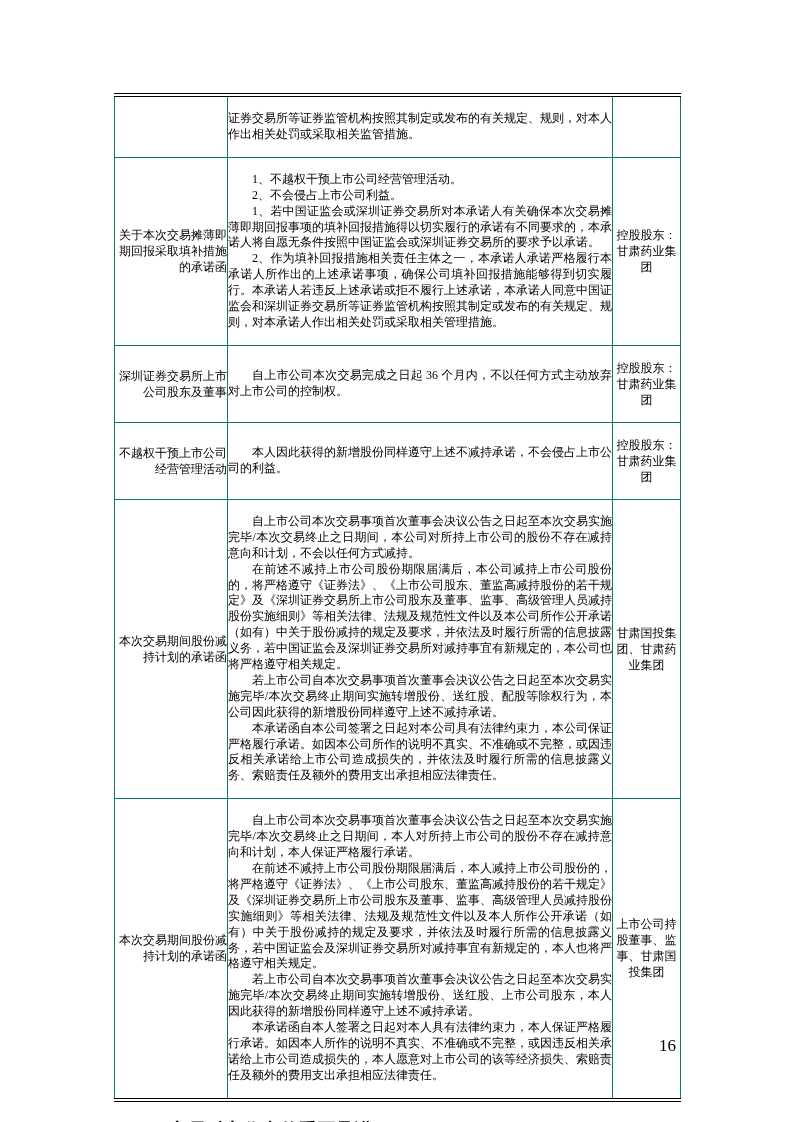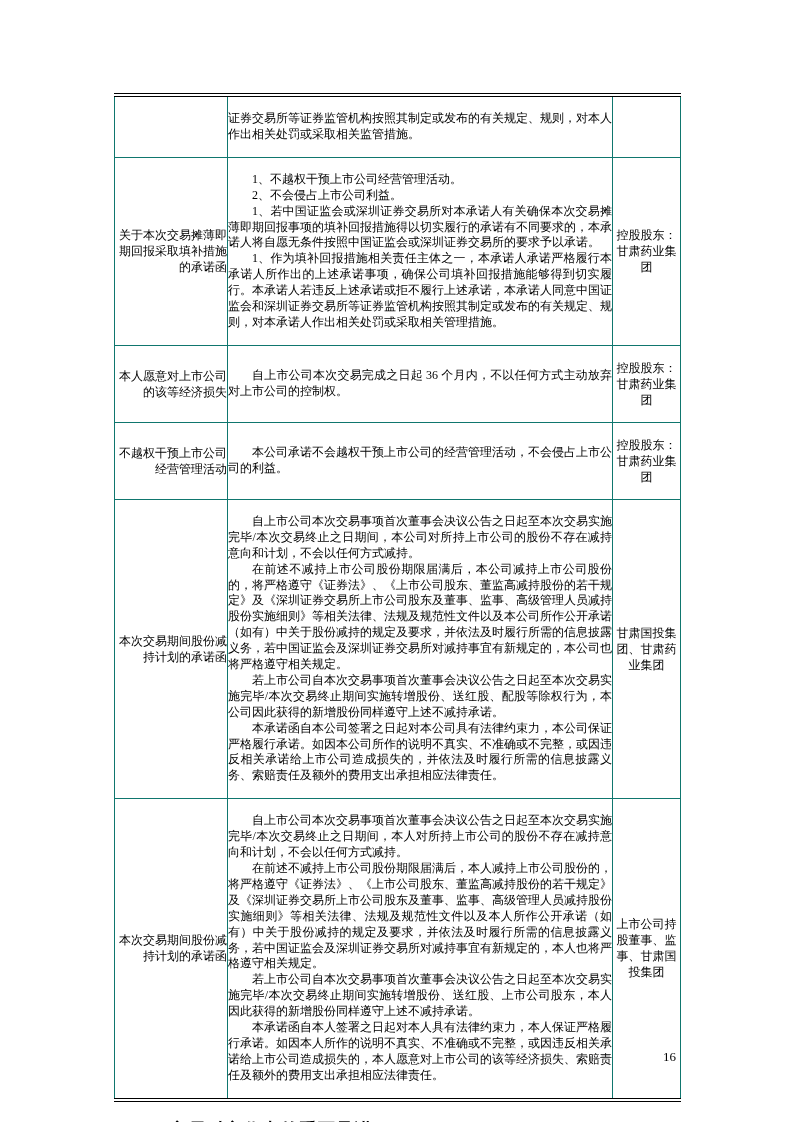"1、作为填补回报措施相关责任主体之一，本承诺人承诺严格履行本承诺人所作出的上述承" p { text: 1 -> 2 }
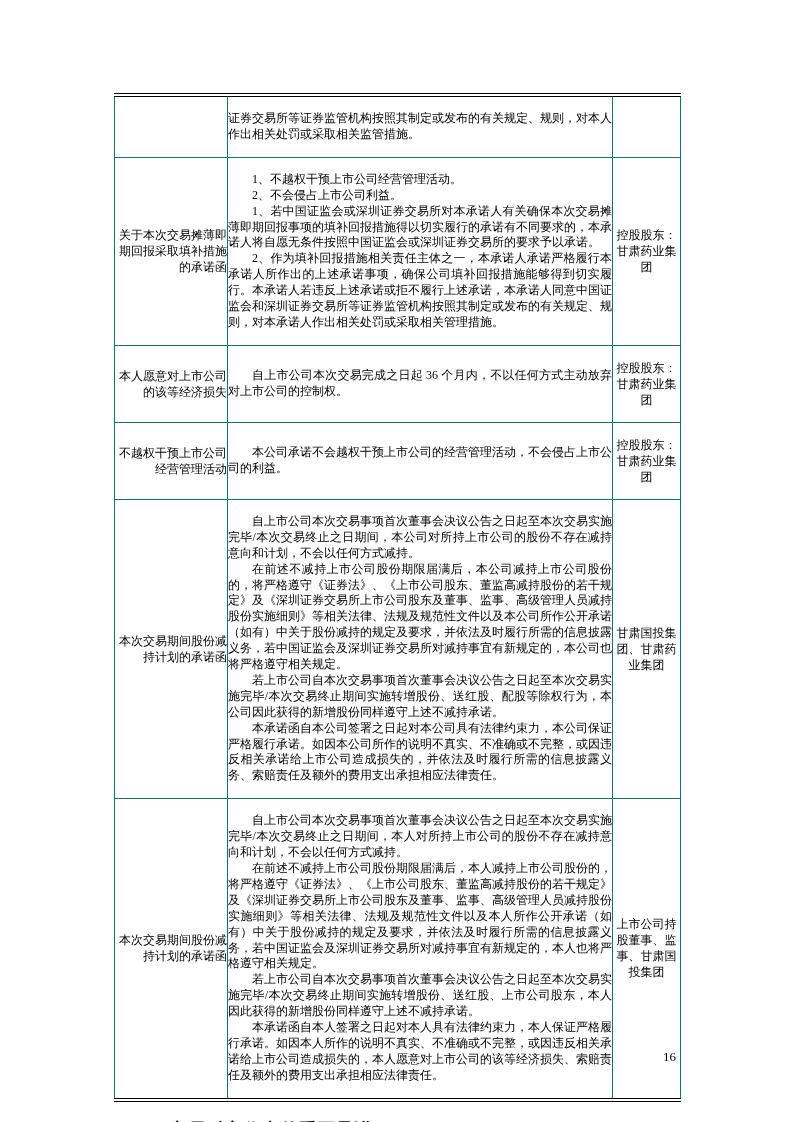"本人愿意对上市公司的该等经济损失" td.item-cell { text: 本人愿意对上市公司的该等经济损失 -> 深圳证券交易所上市公司股东及董事 }
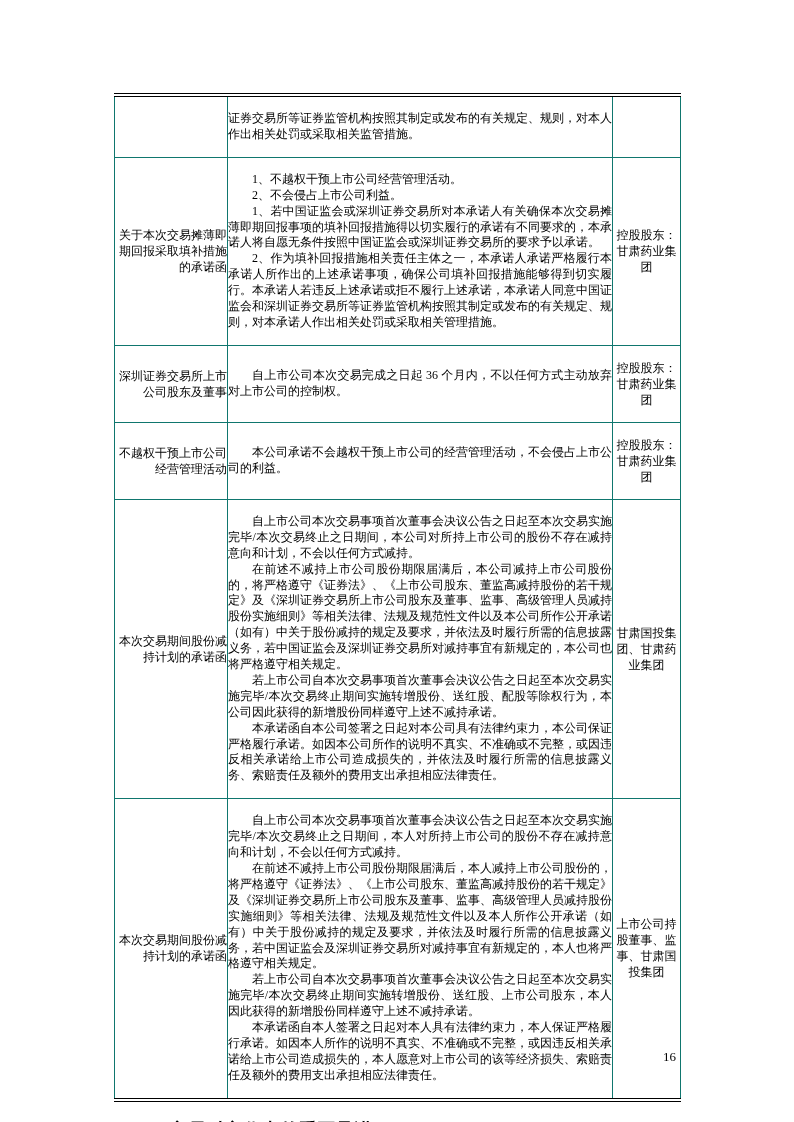"本公司承诺不会越权干预上市公司的经营管理活动，不会侵占上市公司的利益。" p { text: 公司承诺不会越权干预上市公司的经营管理活动 -> 人因此获得的新增股份同样遵守上述不减持承诺 }
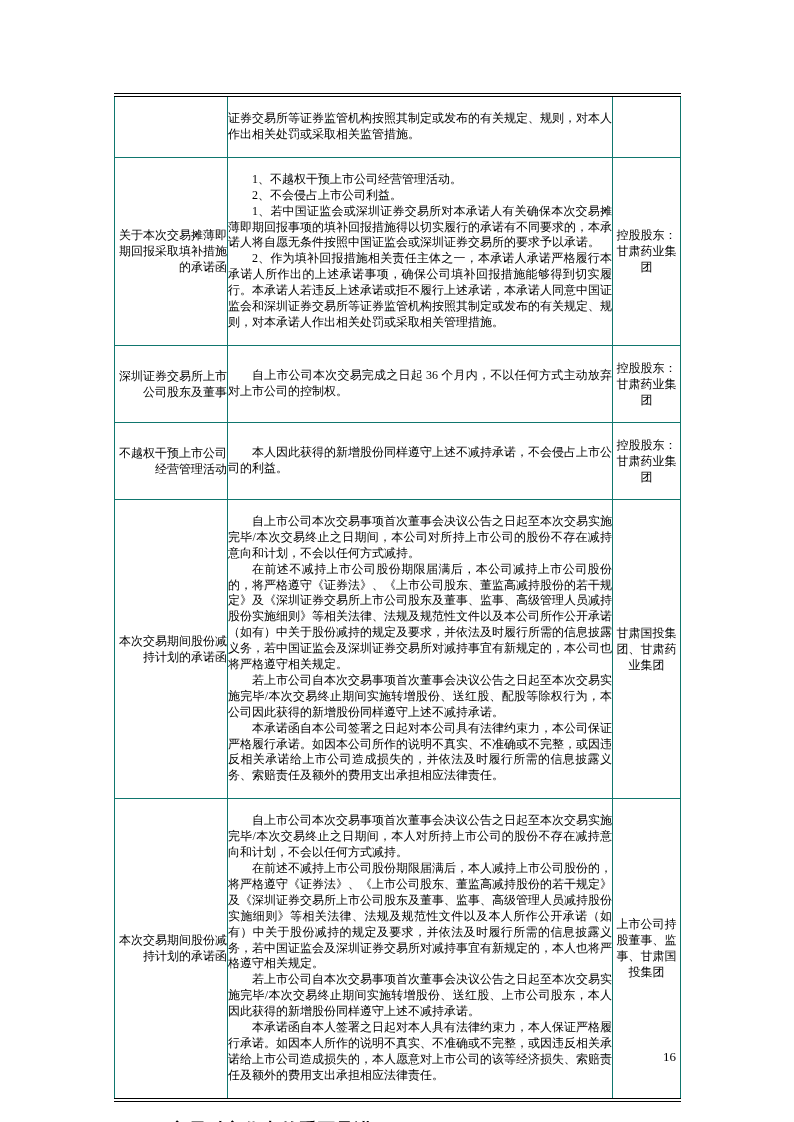"自上市公司本次交易事项首次董事会决议公告之日起至本次交易实施完毕/本次交易终止之日期间，本人对所" p { text: 不会以任何方式减持 -> 本人保证严格履行承诺 }
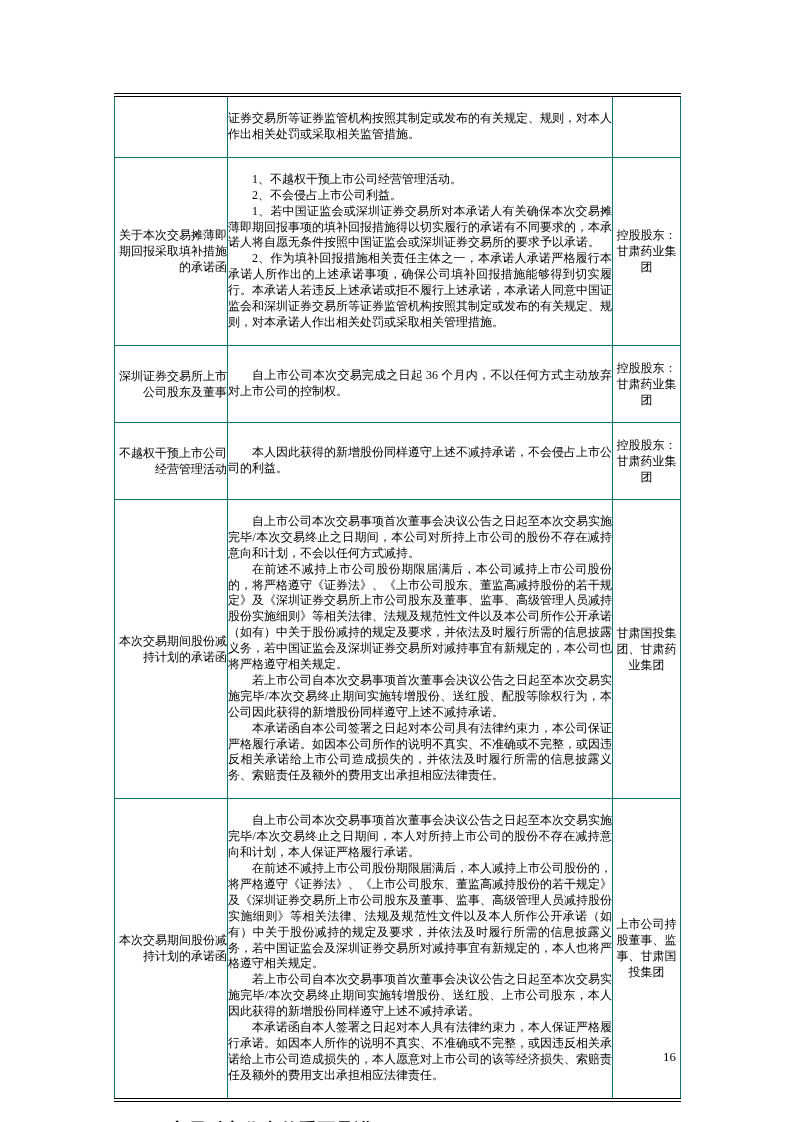"16" .page-number { font-size: 13px -> 17px; margin-top: 13px -> none }
